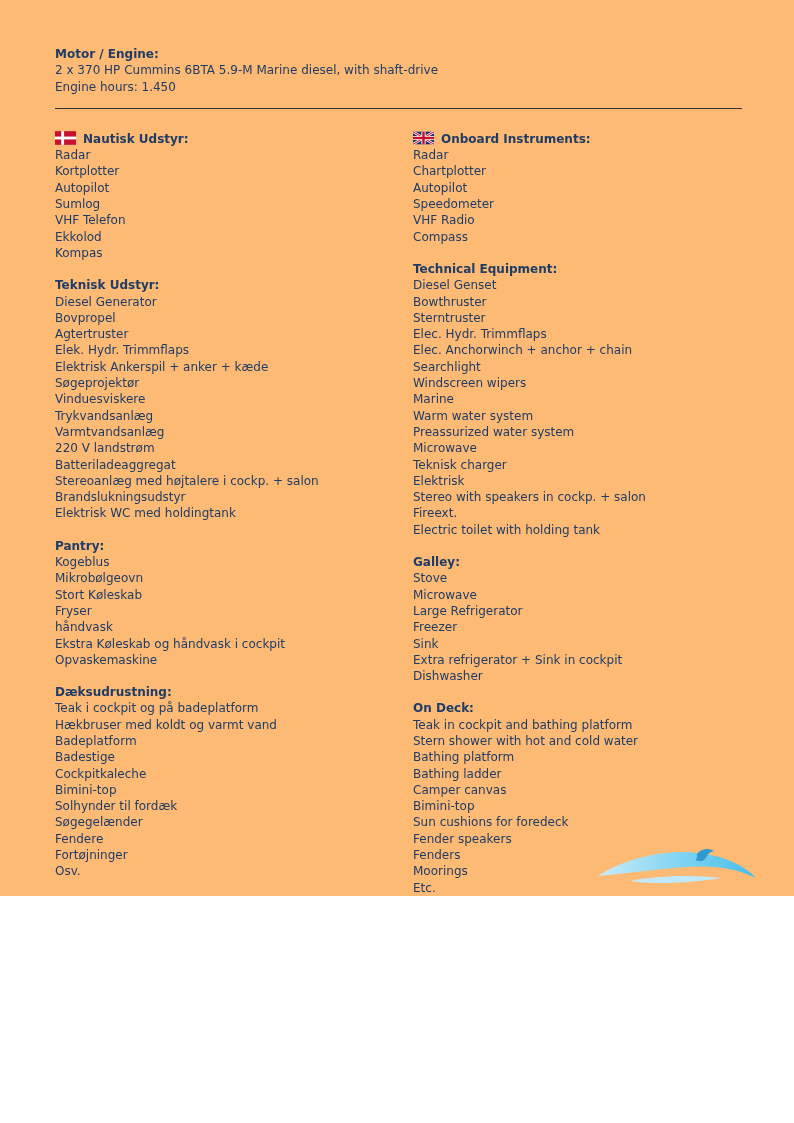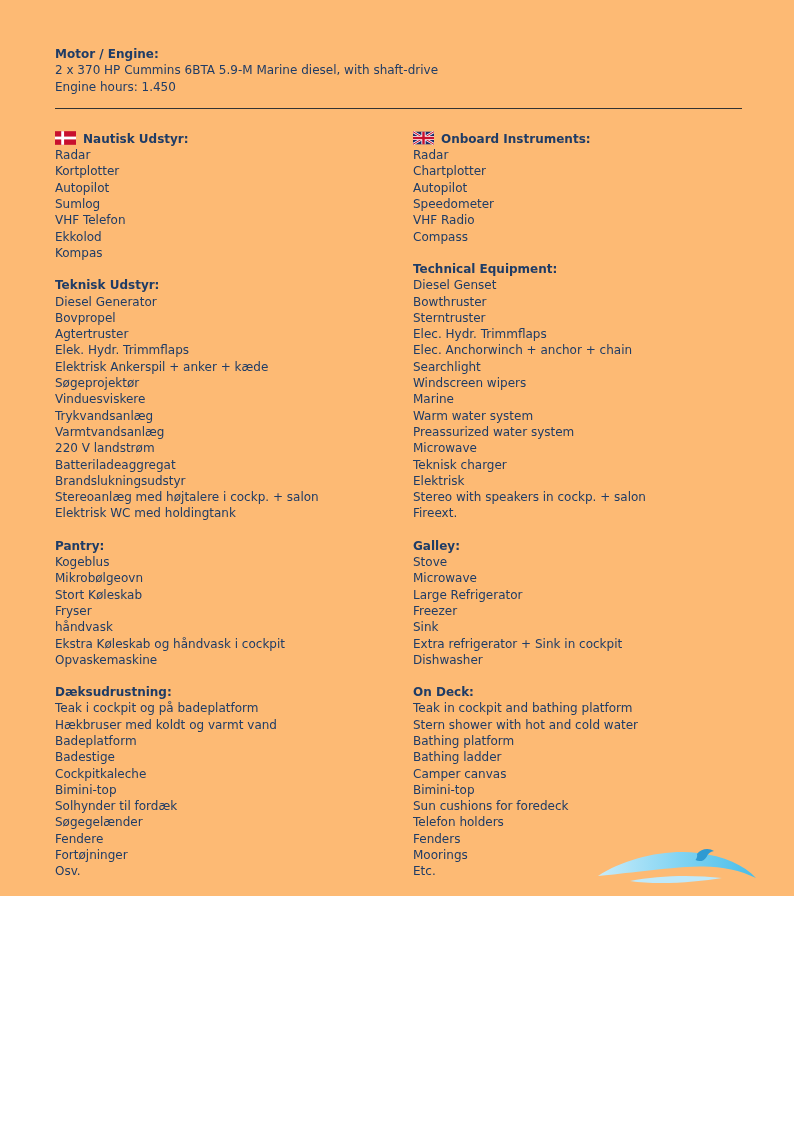"Brandslukningsudstyr" div.item { order: before "Stereoanlæg med højtalere i cockp." -> after "Stereoanlæg med højtalere i cockp." }
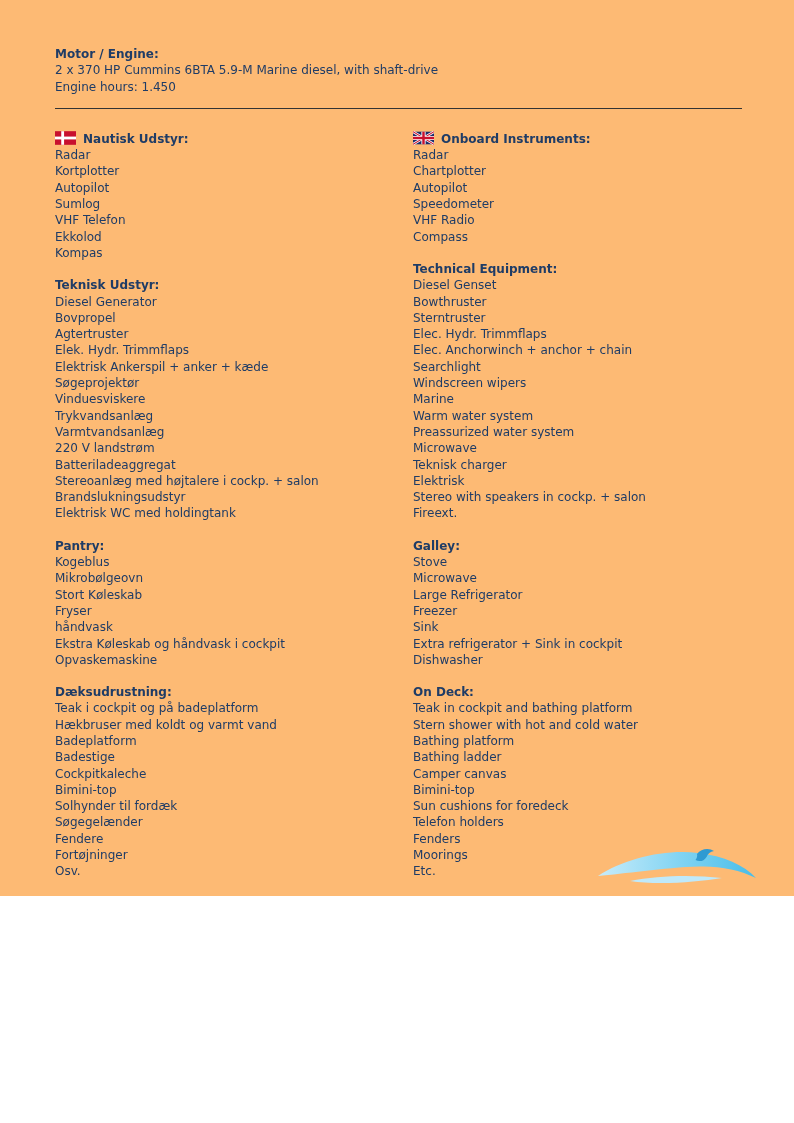"Electric toilet with holding tank" div.item { html: none -> <div>Electric toilet with holding tank</div> }
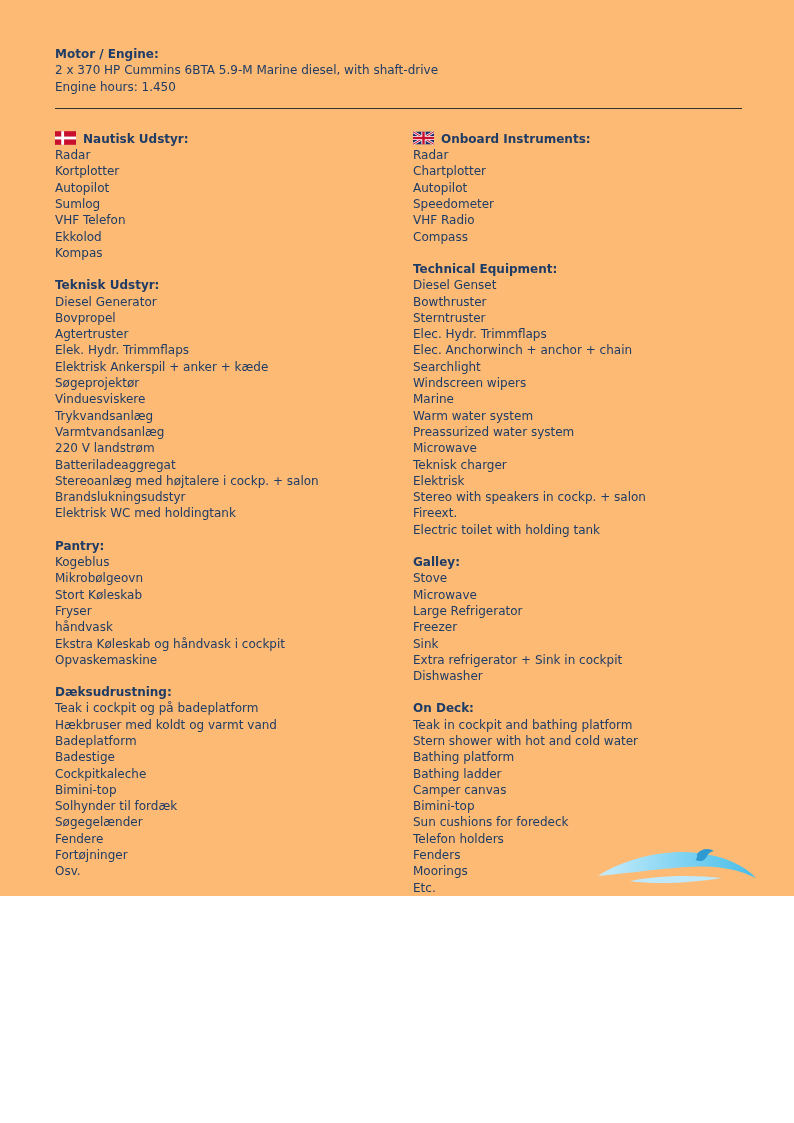"Telefon holders" div.item { text: Telefon holders -> Fender speakers }
